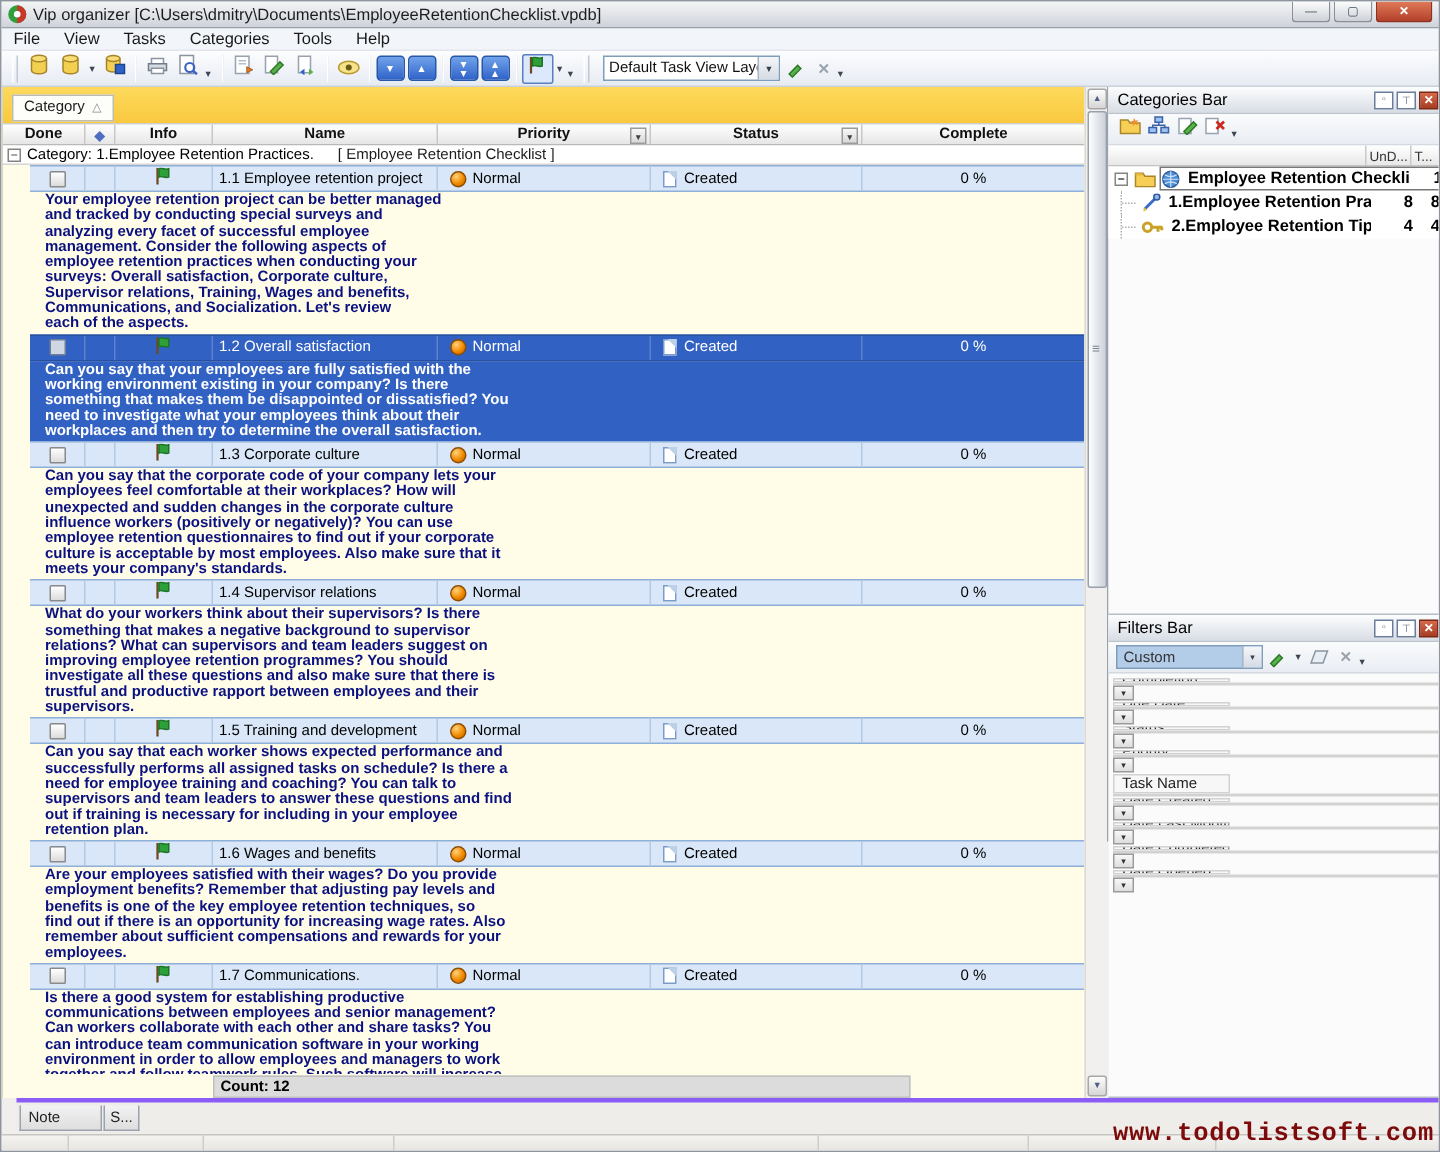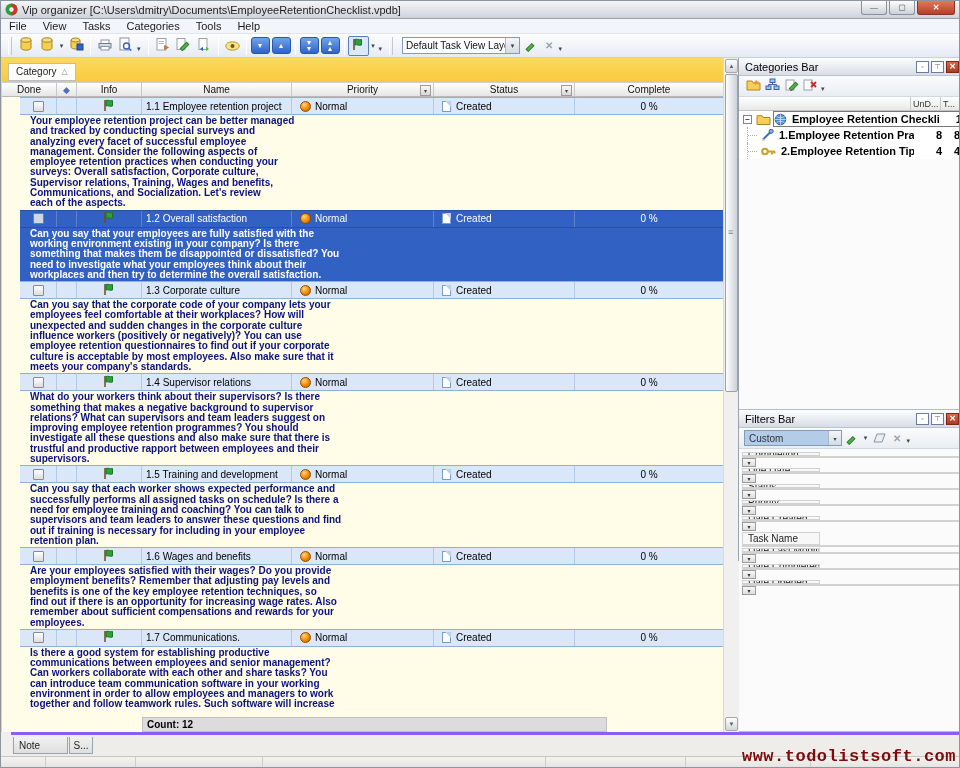"Done" .ghdr .hcell { font-weight: normal -> bold }
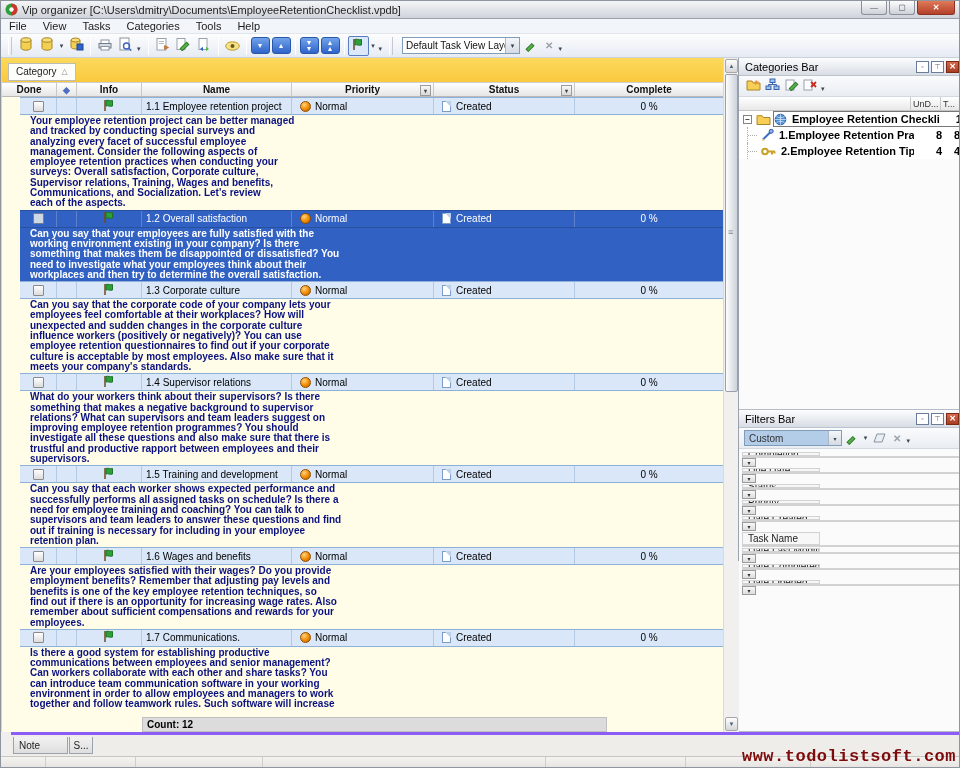"Category: 1.Employee Retention" div.catrow { html: none -> <div> <span></span> <span>Category: 1.Employee Retention Practices.</span> <span>[ Employee Retention Checklist ]</span> </div> }
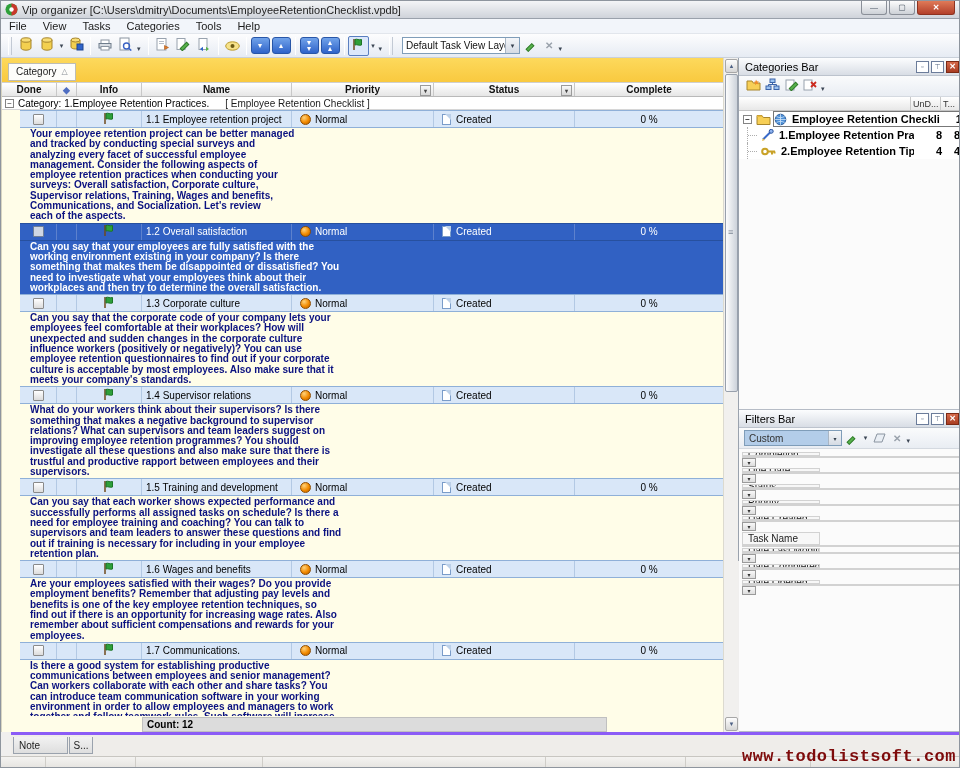"Date Created" div.frow { order: before "Task Name" -> after "Task Name" }
